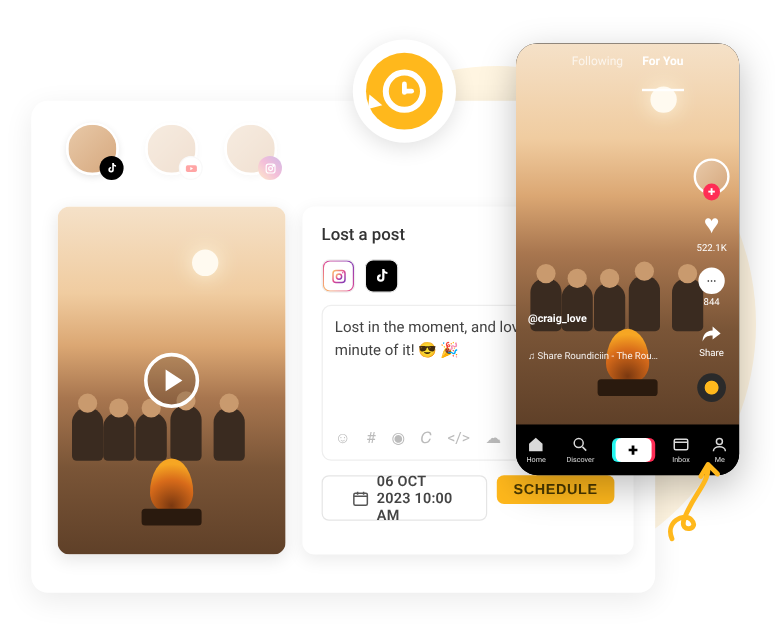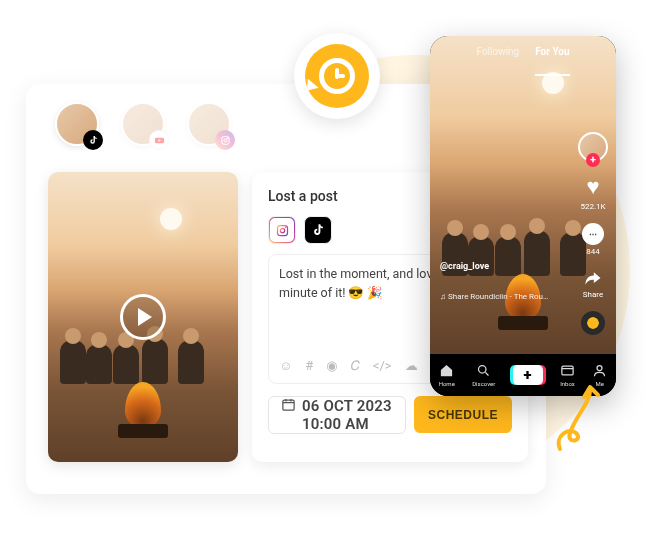"06 OCT 2023 10:00 AM" .date-field { align-items: none -> center; font-size: 15px -> 12px; padding: 0 12px -> 0 24px }
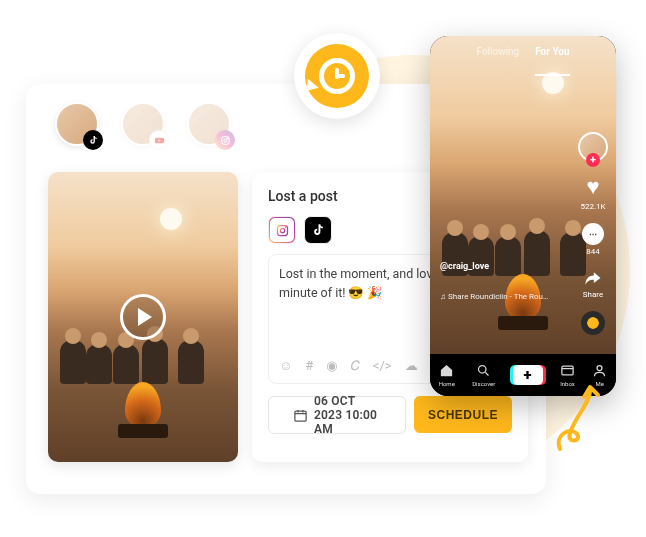"SCHEDULE" .schedule-btn { height: 37px -> 24px }
